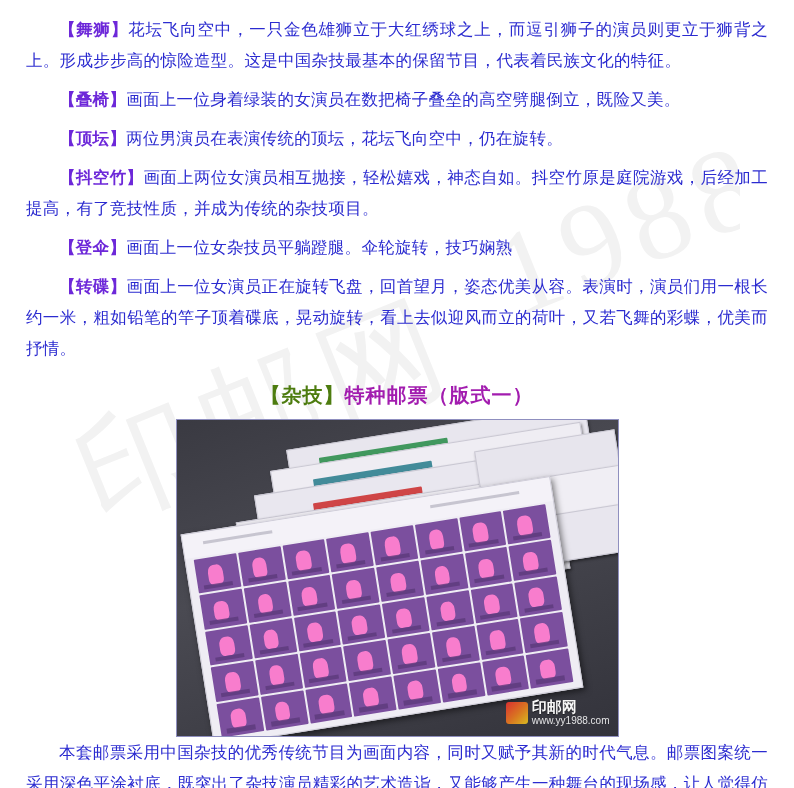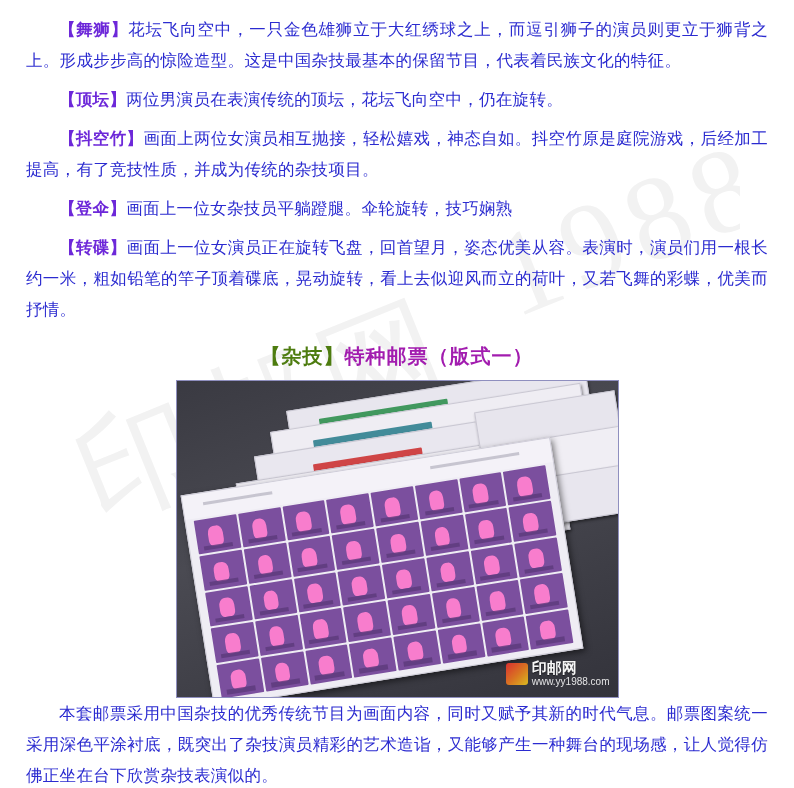"【叠椅】画面上一位身着绿装的女演员在数把椅子叠垒的高空劈腿倒立，既险又美。" p.para { html: none -> <p> <span>【叠椅】</span><span>画面上一位身着绿装的女演员在数把椅子叠垒的高空劈腿倒立，既险又美。</span> </p> }
